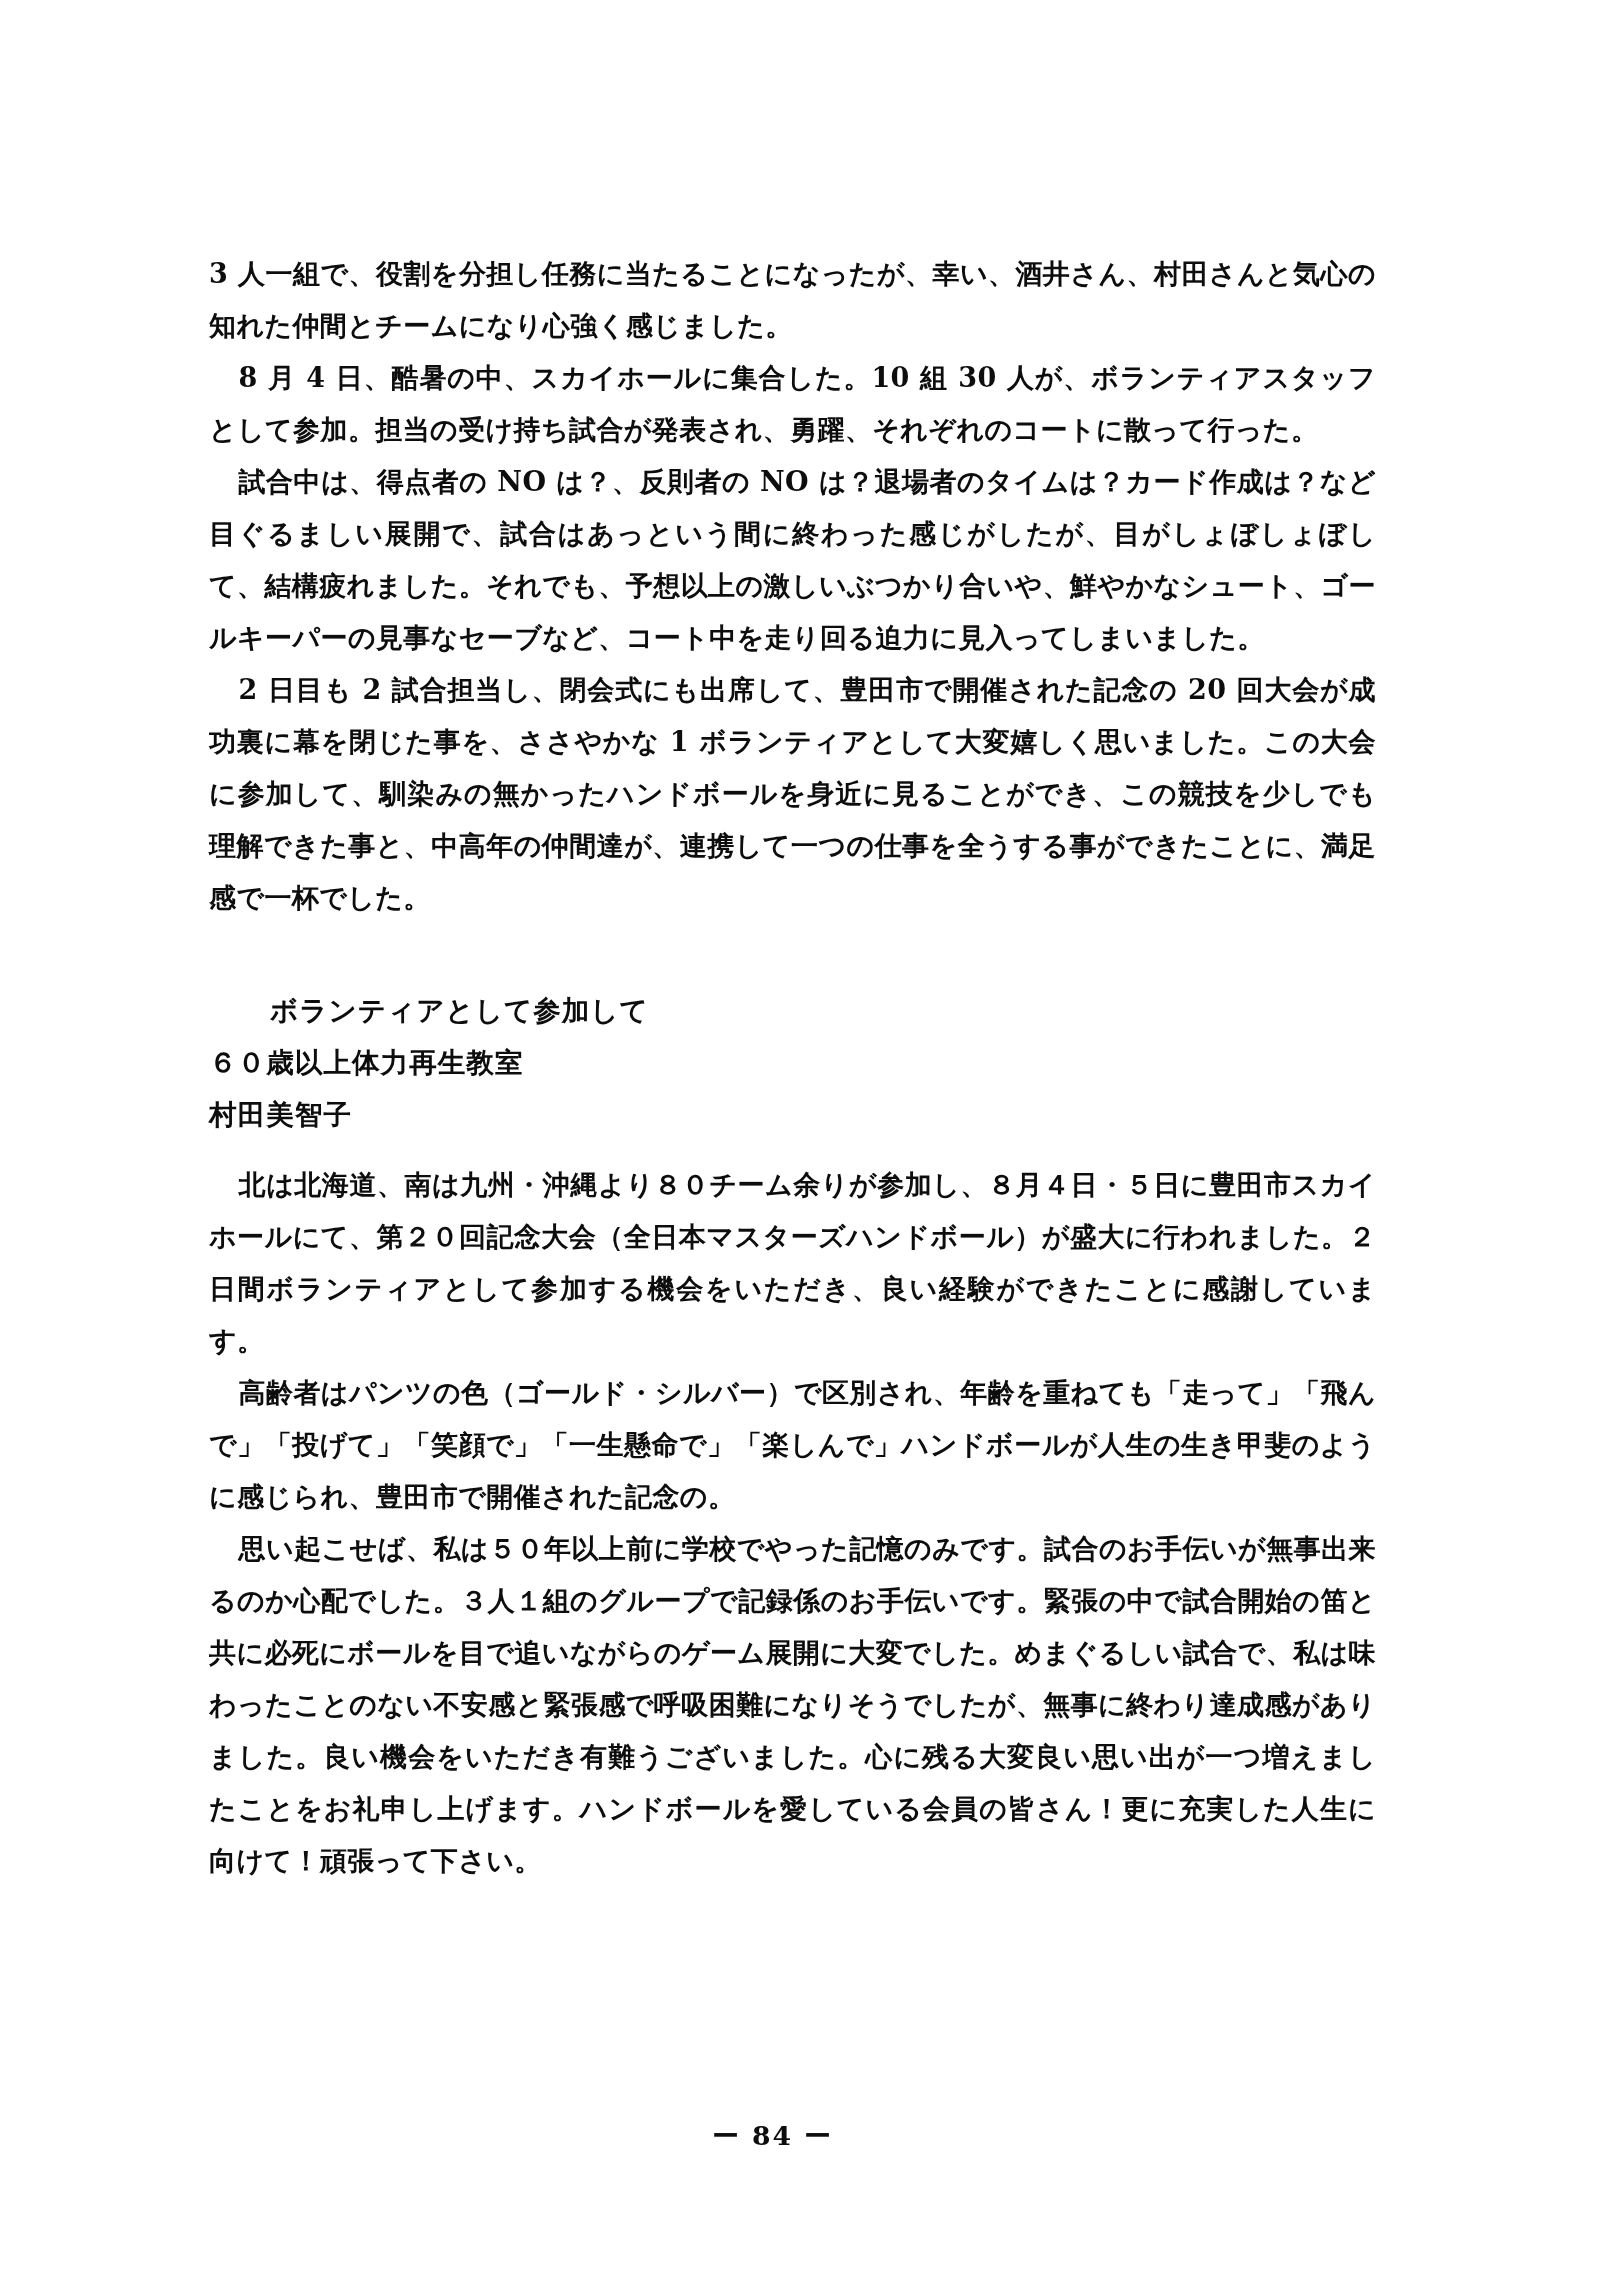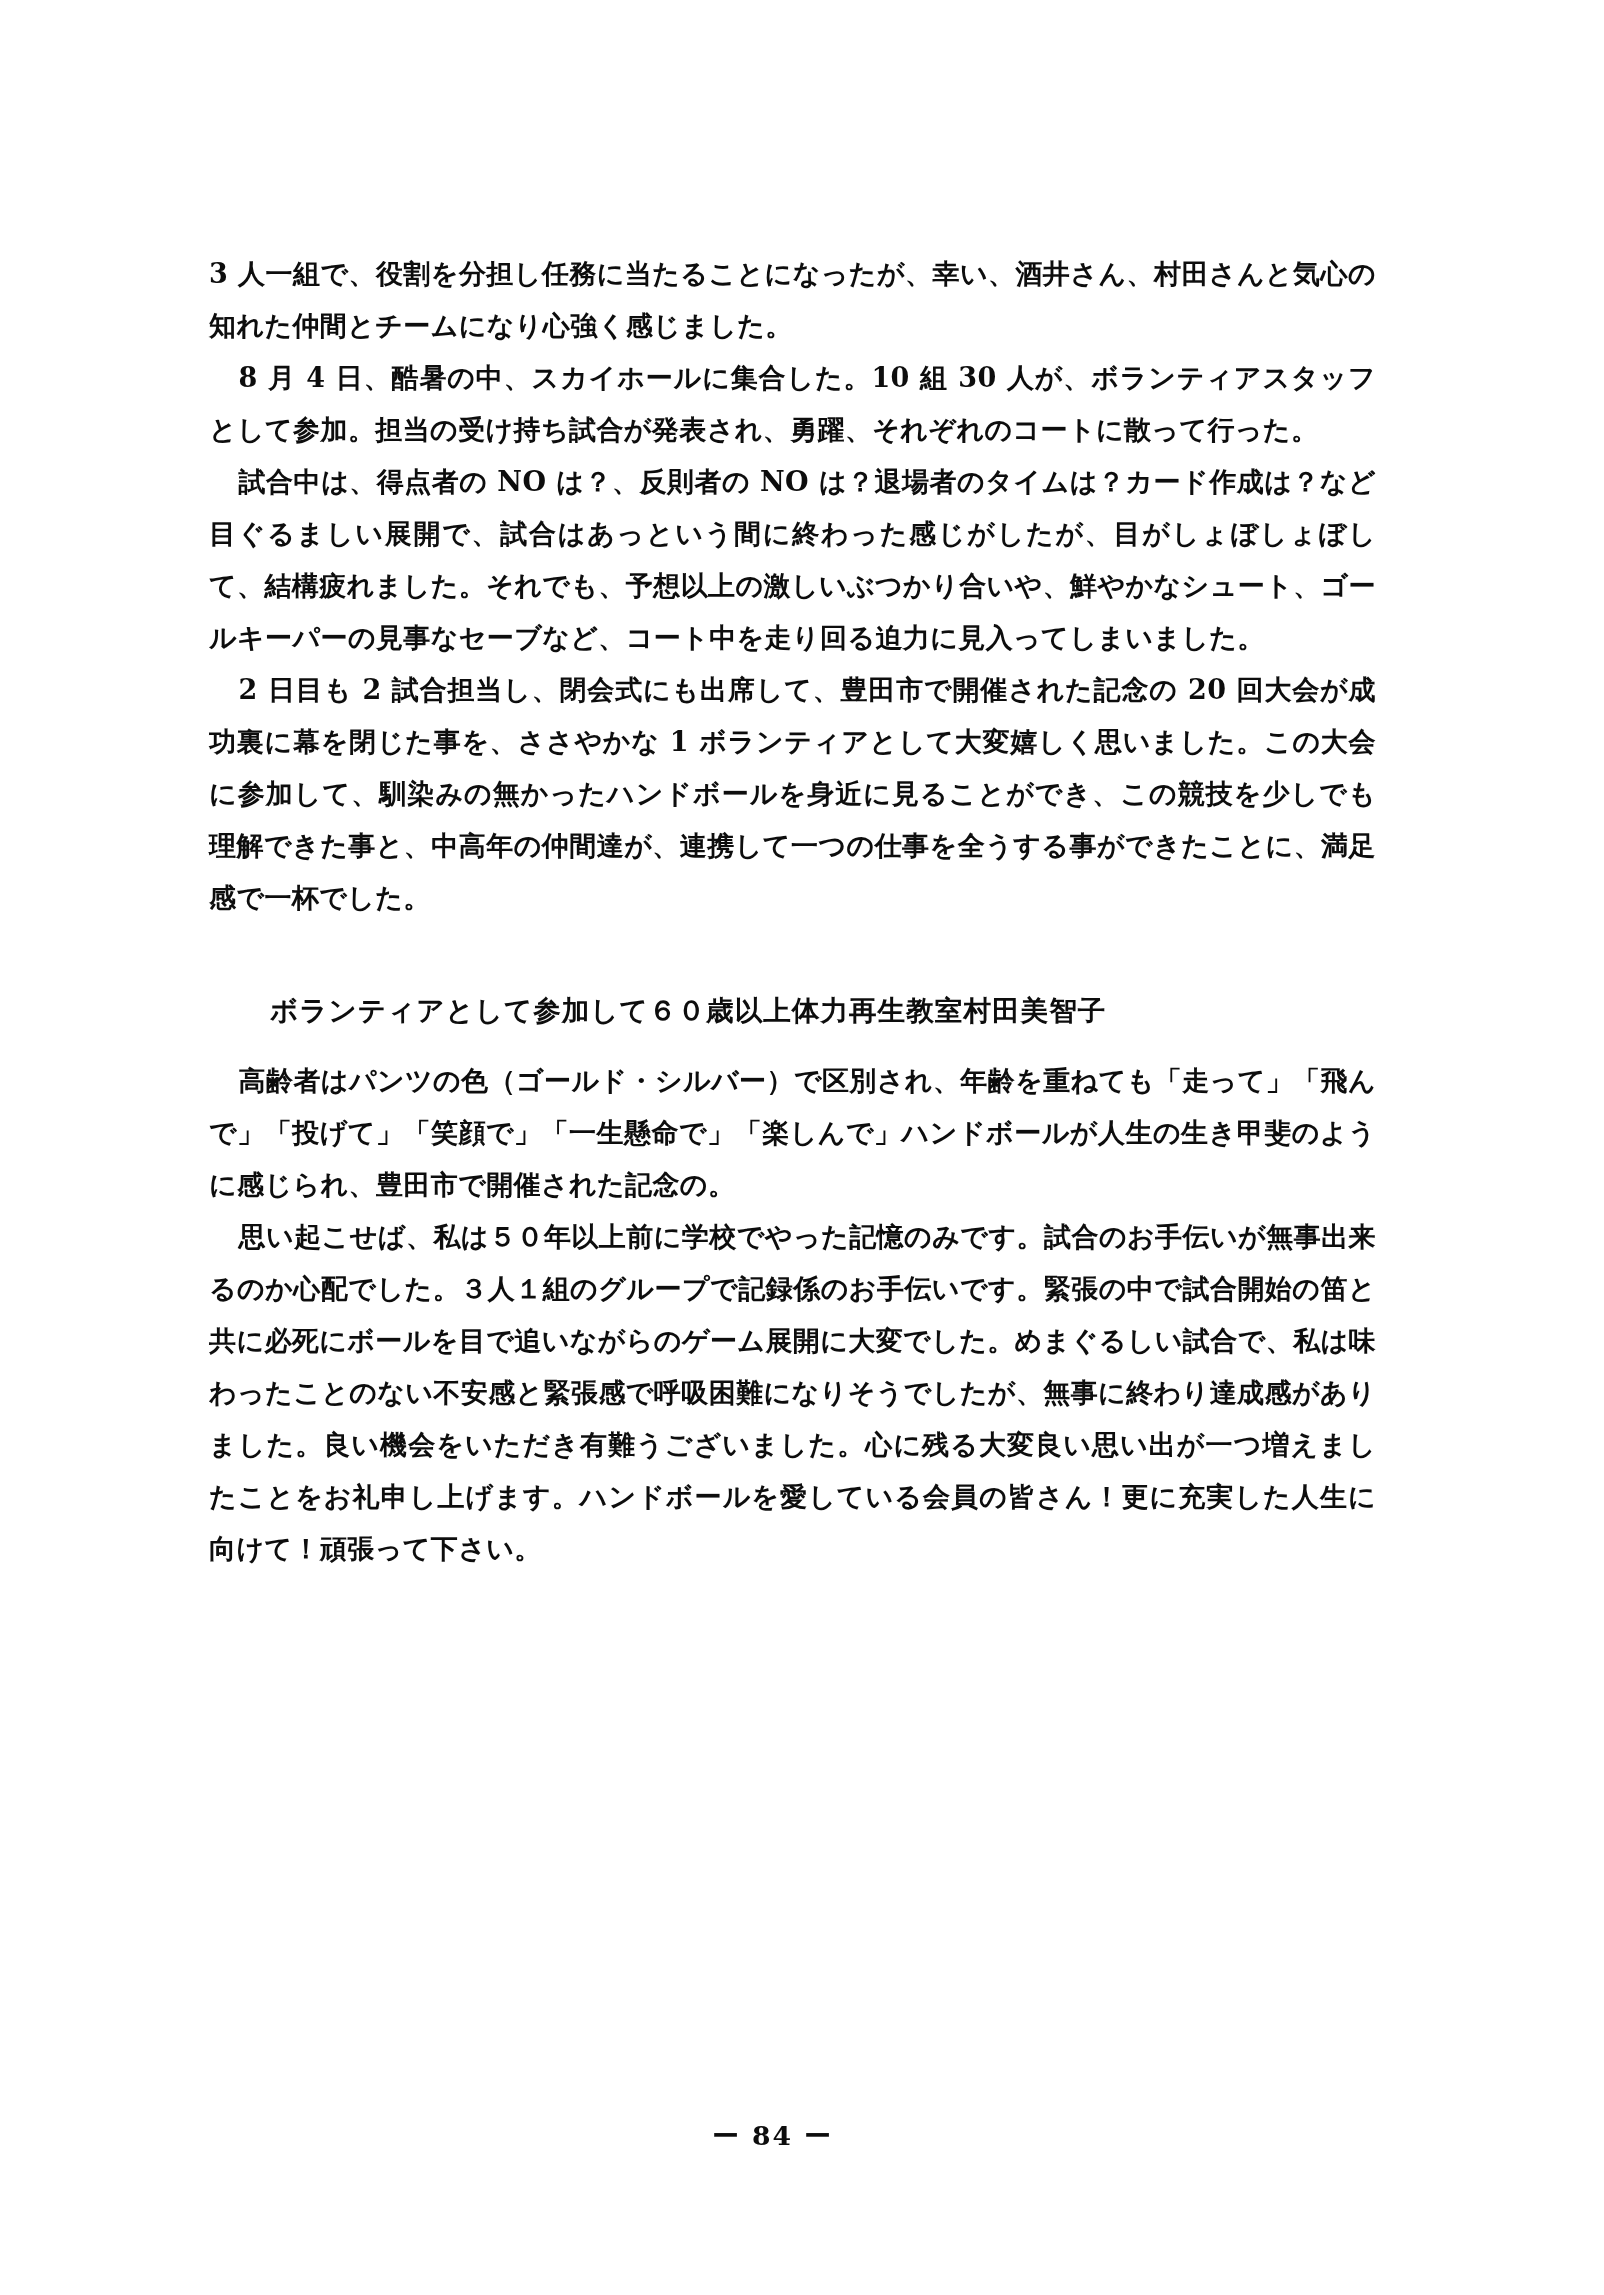"ボランティアとして参加して" .section-head { flex-direction: none -> column }
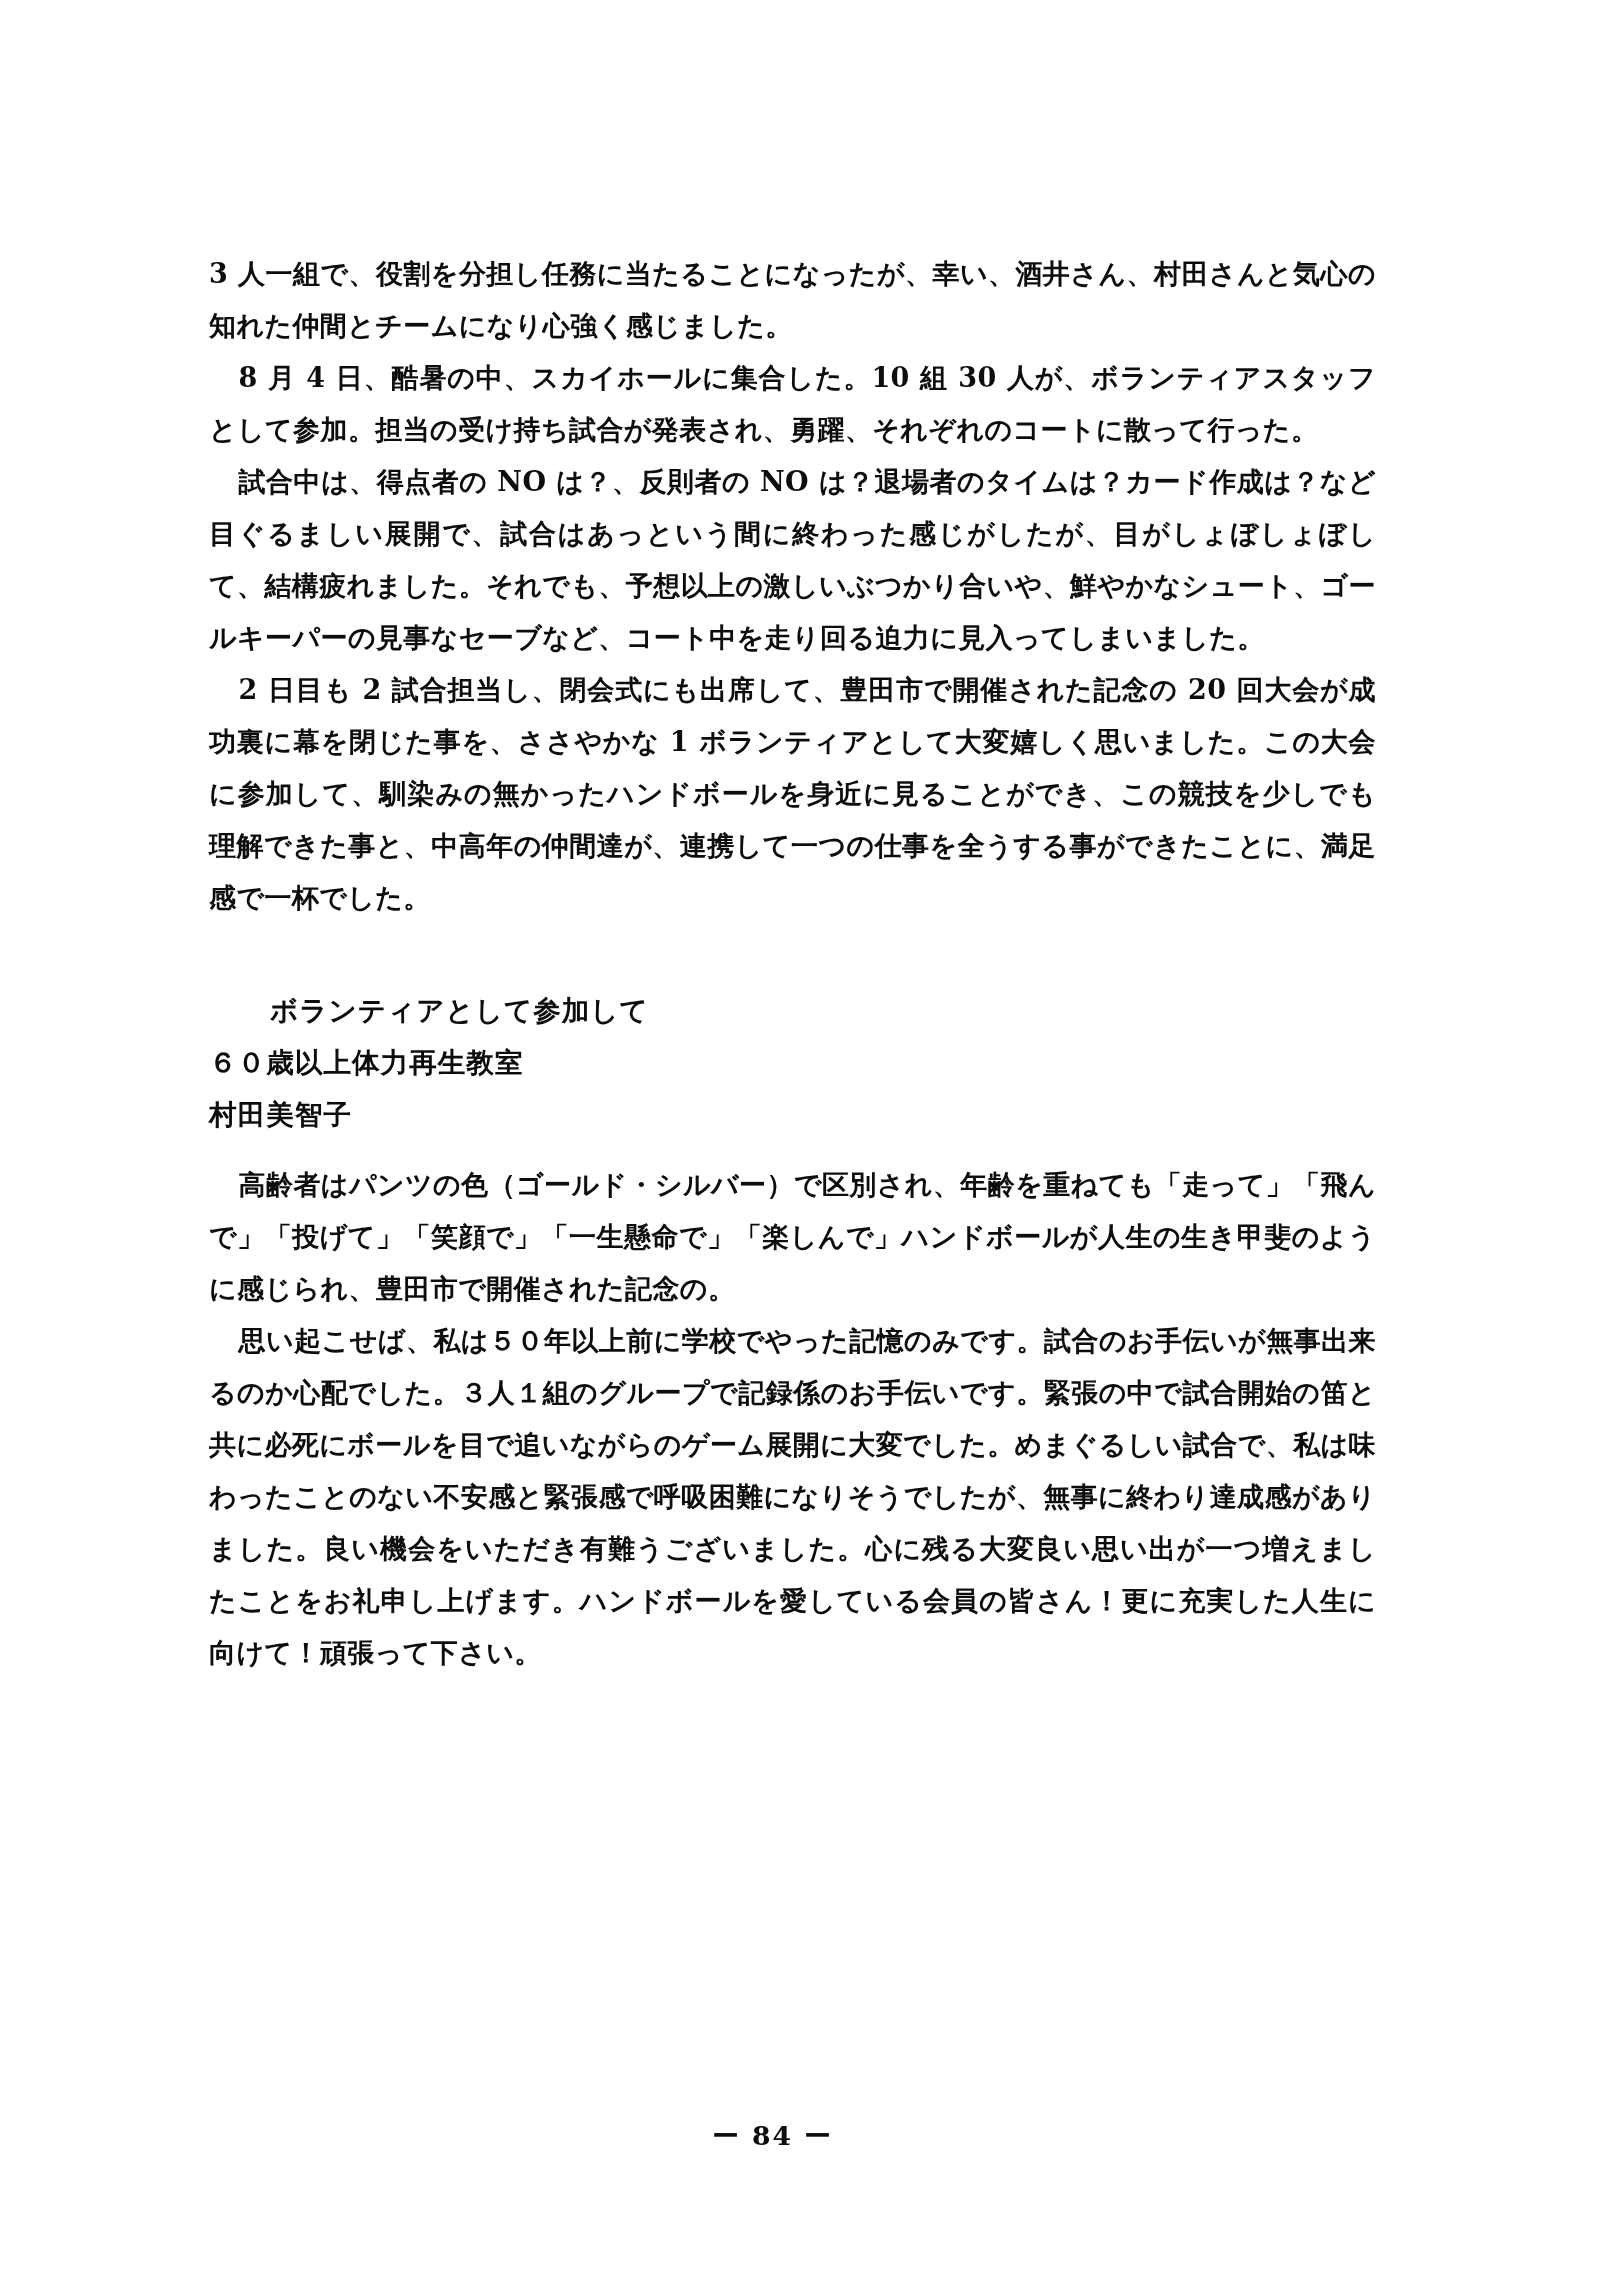"北は北海道、南は九州・沖縄より８０チーム余りが参加し、８月４日・５日に豊田市スカ" p.para { html: none -> <p>北は北海道、南は九州・沖縄より８０チーム余りが参加し、８月４日・５日に豊田市スカイホールにて、第２０回記念大会（全日本マスターズハンドボール）が盛大に行われました。２日間ボランティアとして参加する機会をいただき、良い経験ができたことに感謝しています。</p> }
